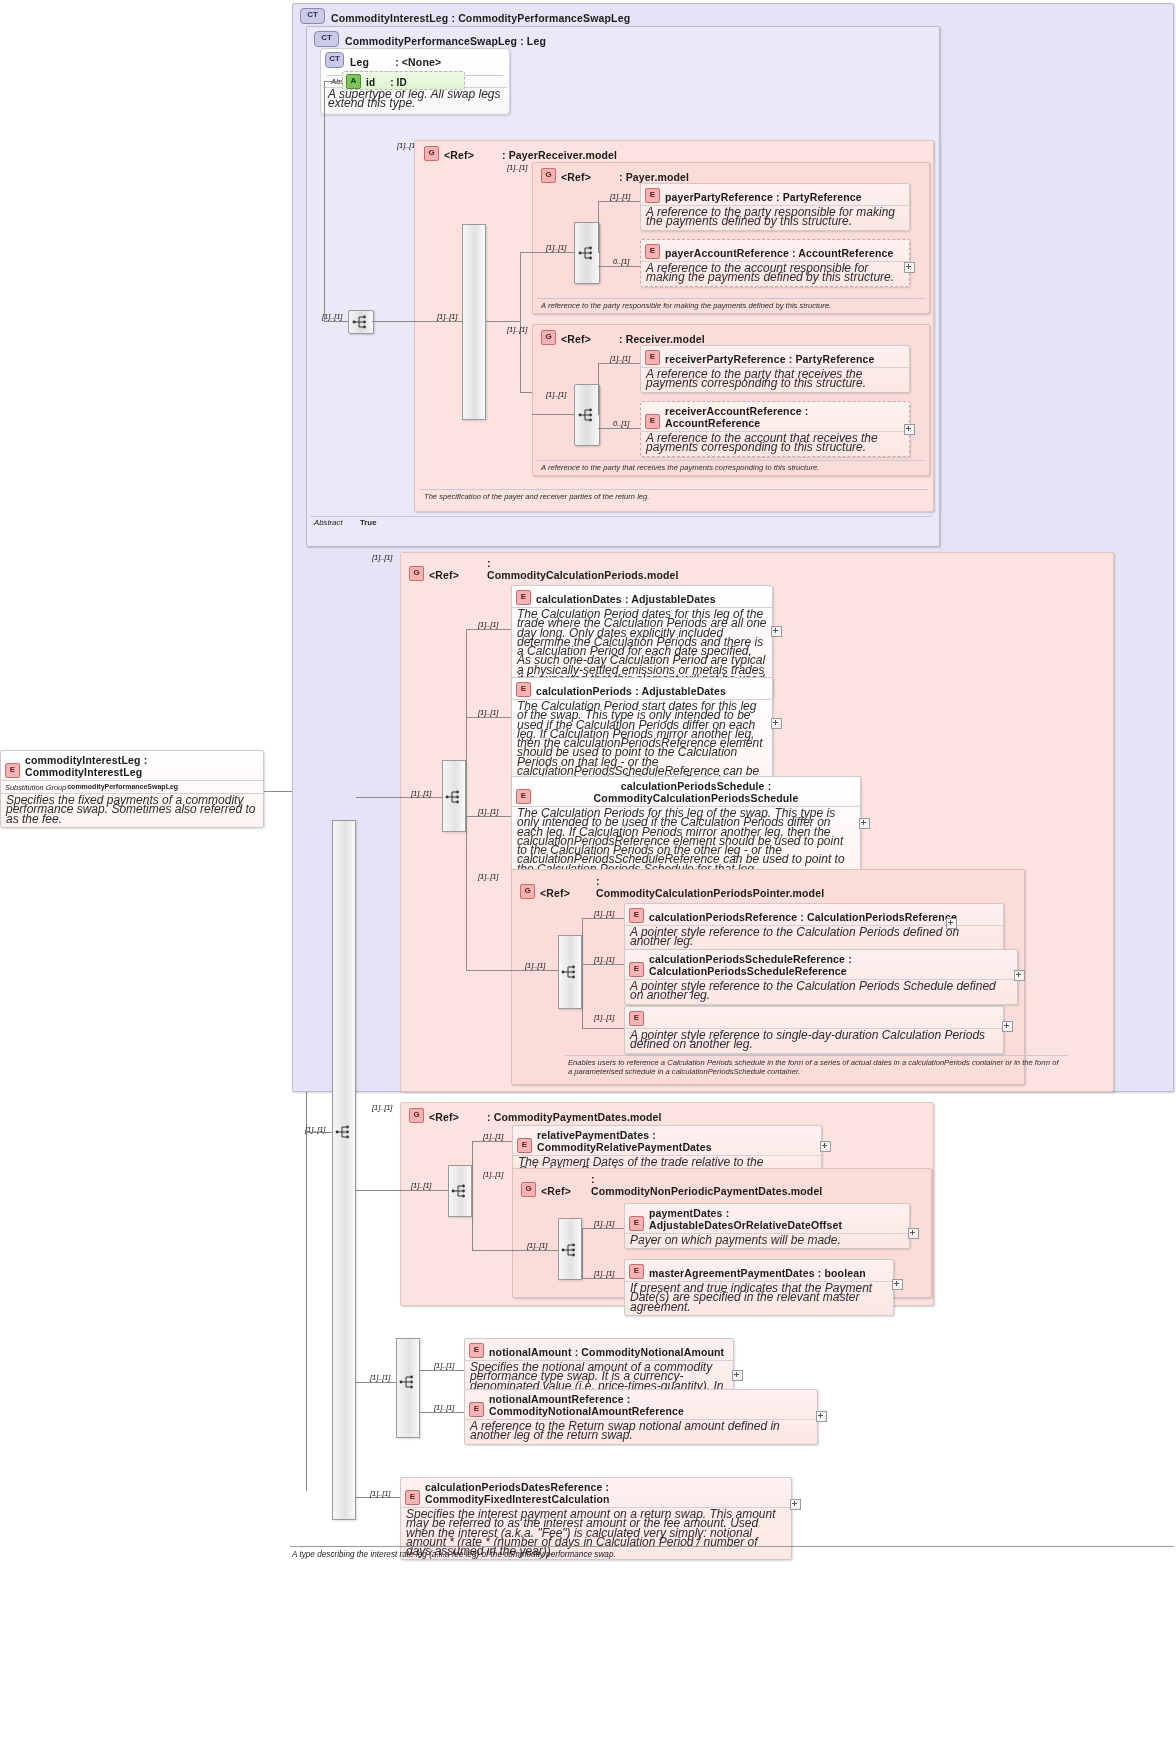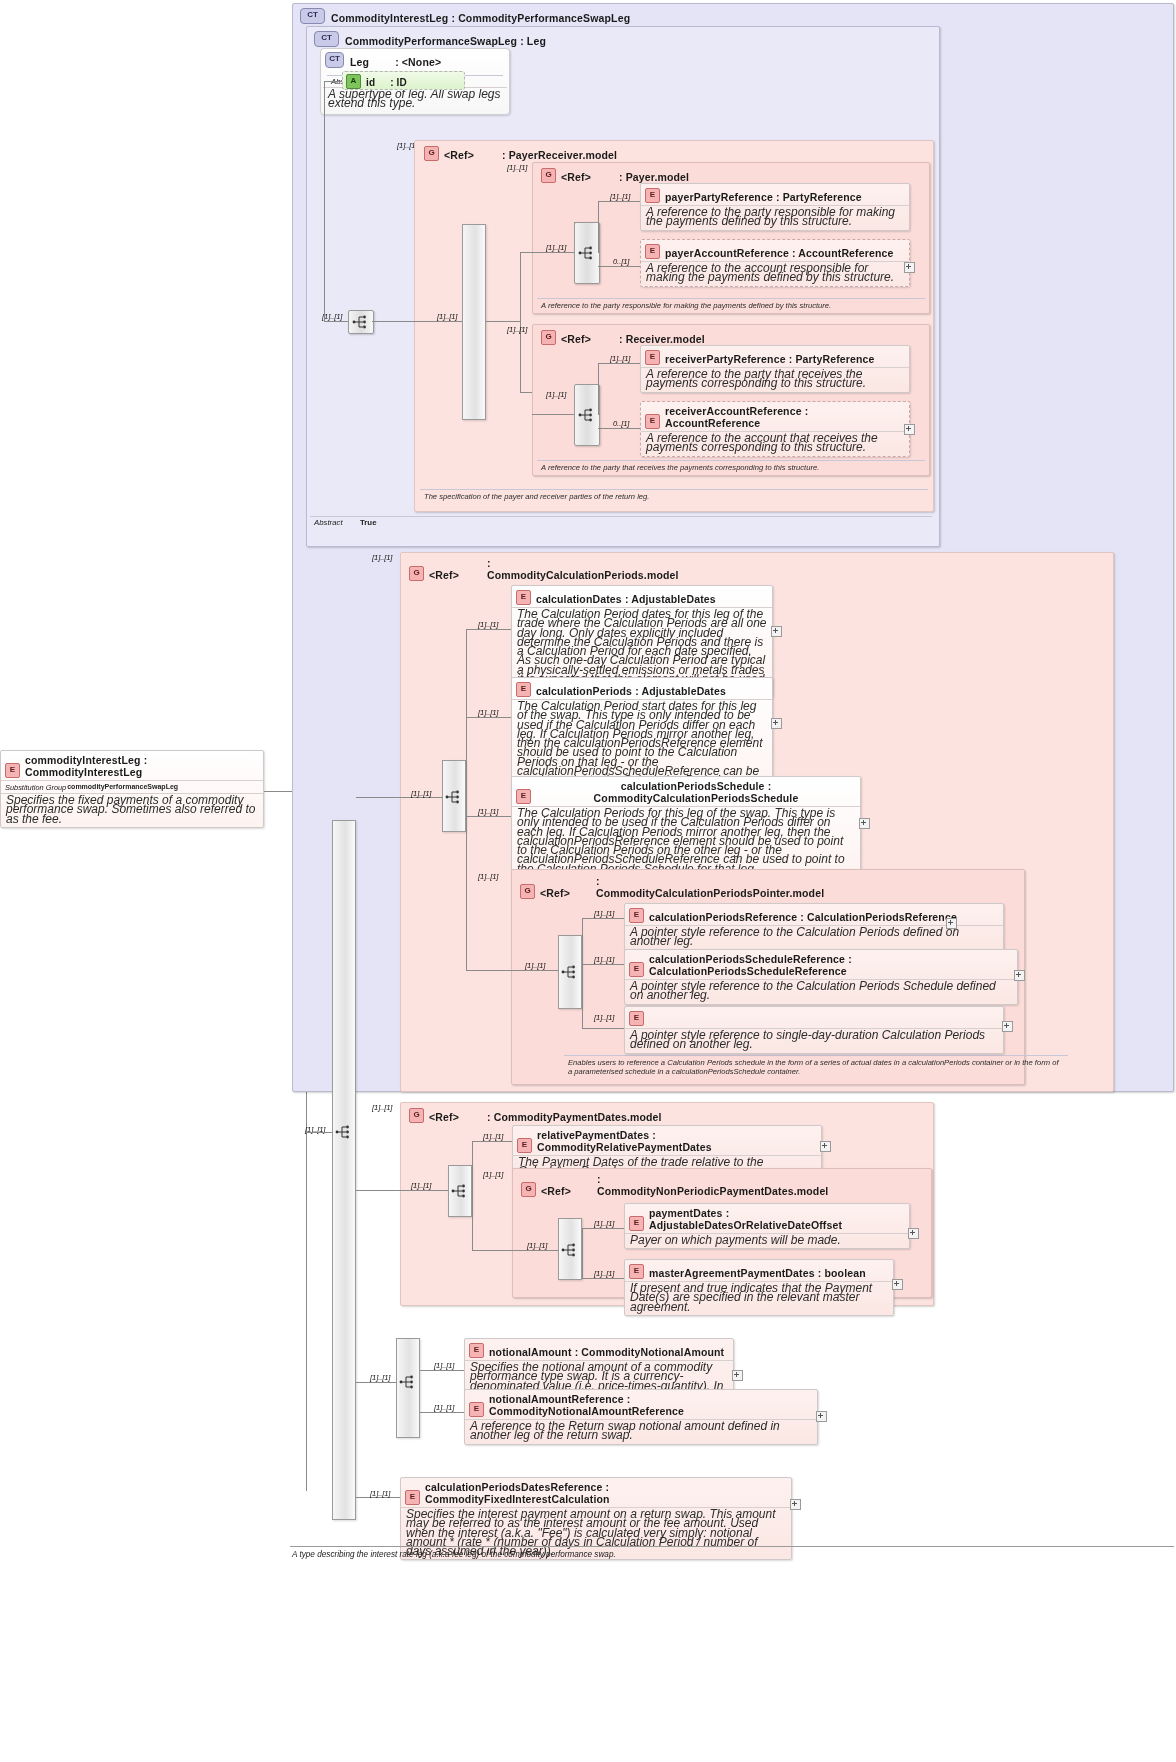": CommodityNonPeriodicPaymentDates.model" span.ttl { margin-left: 26px -> 20px }
